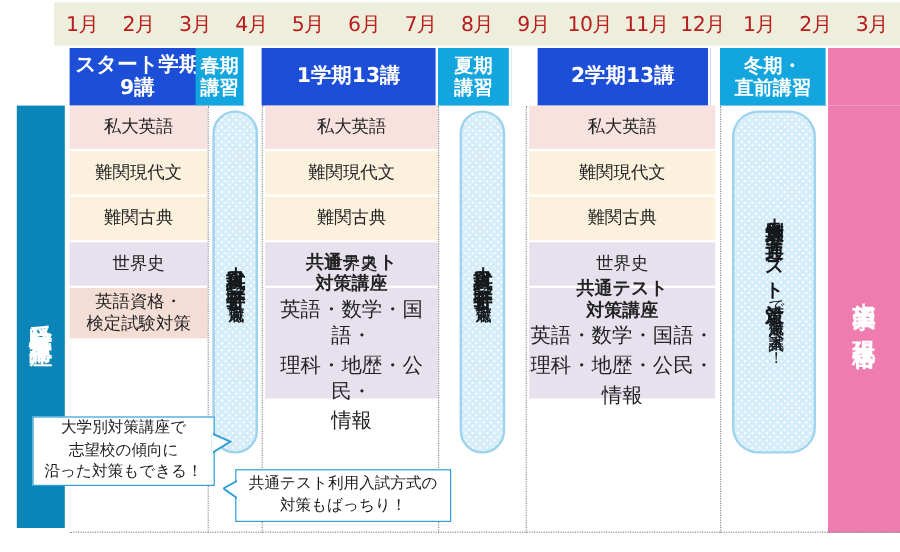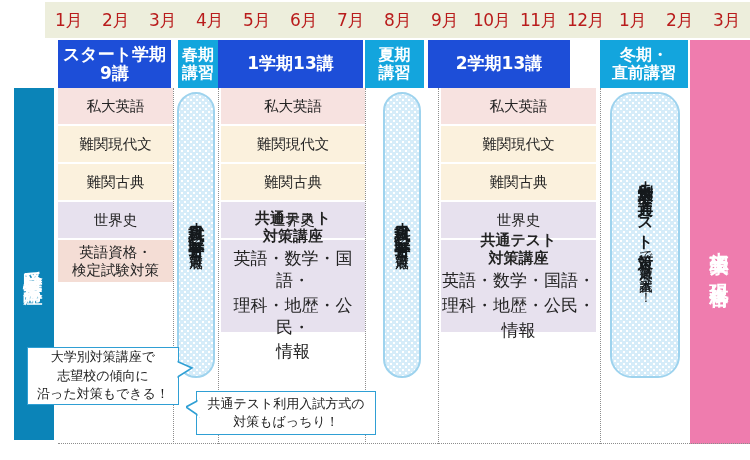"春期" div.term { left: 178px -> 163px }
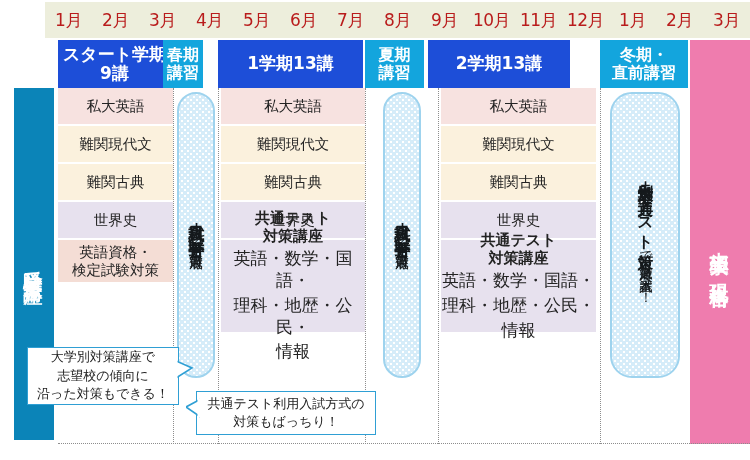"2学期13講" div.term { left: 428px -> 448px }
